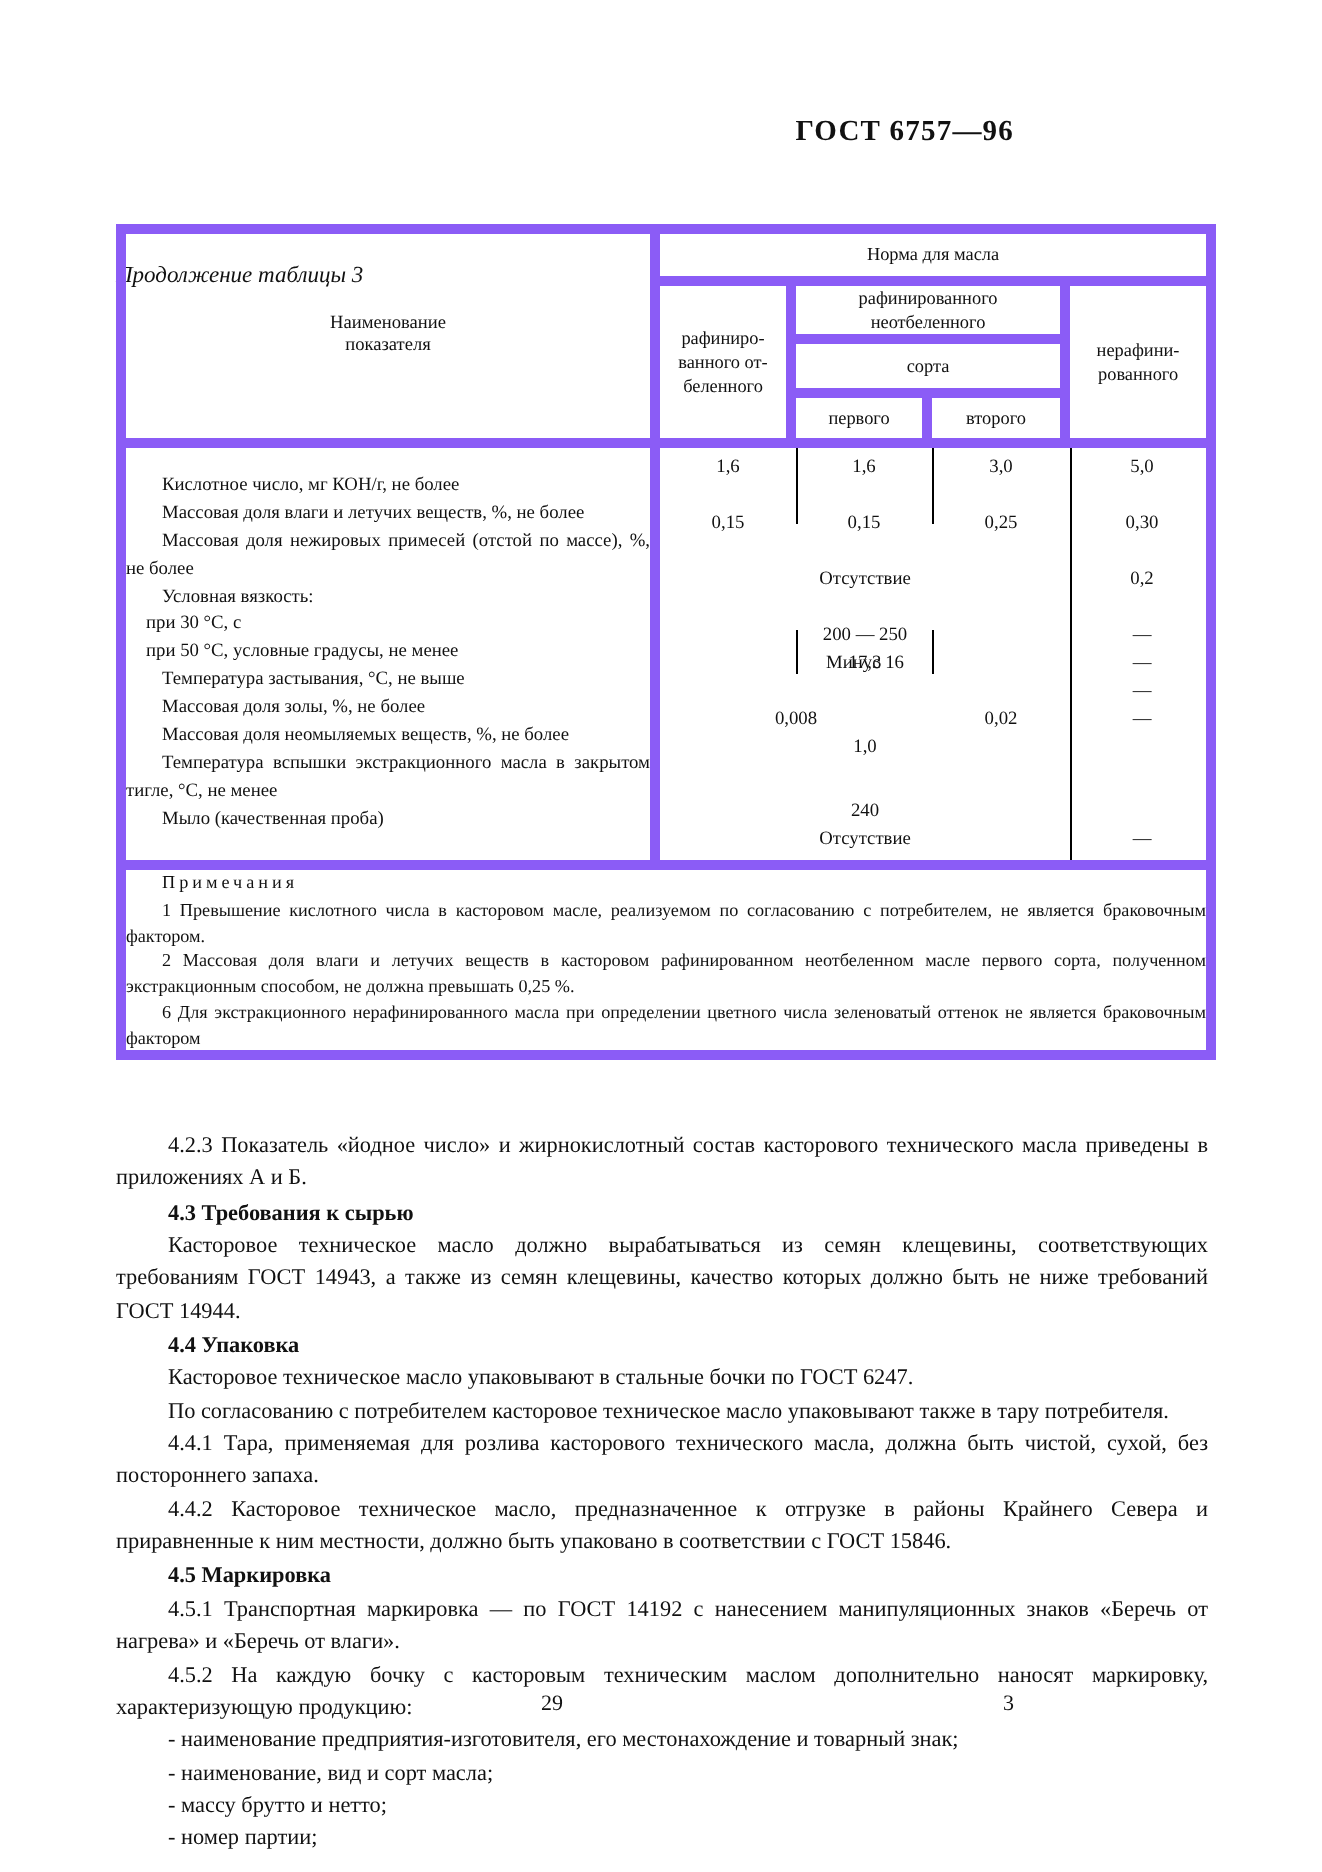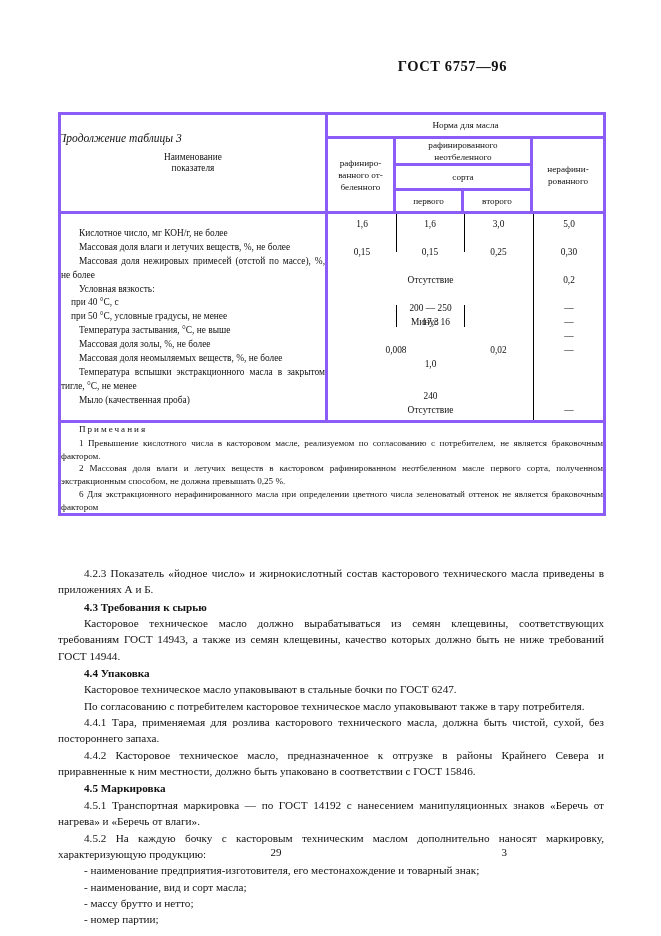"Норма для масла" table.gost td, table.gost th { border: 3px solid #8b5cf6 -> 5px solid #8b5cf6 }
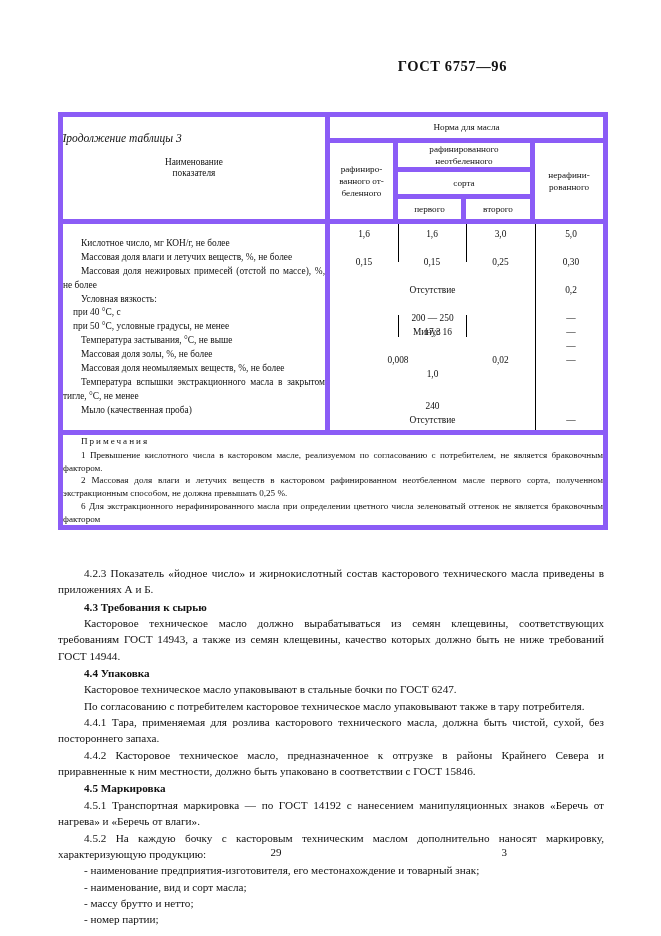"при 40 °С, с" p.sub { text: 40 -> 30 }
